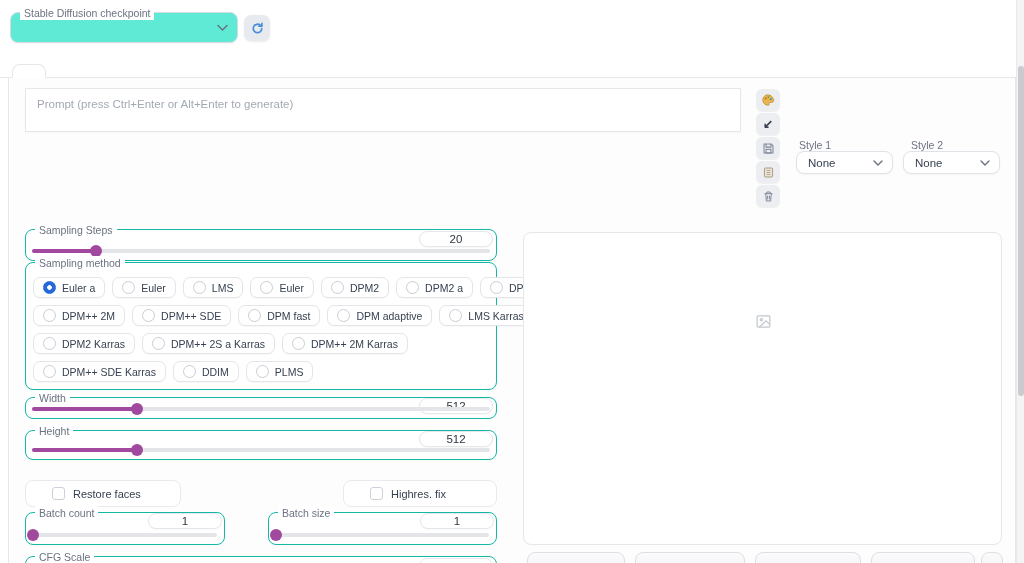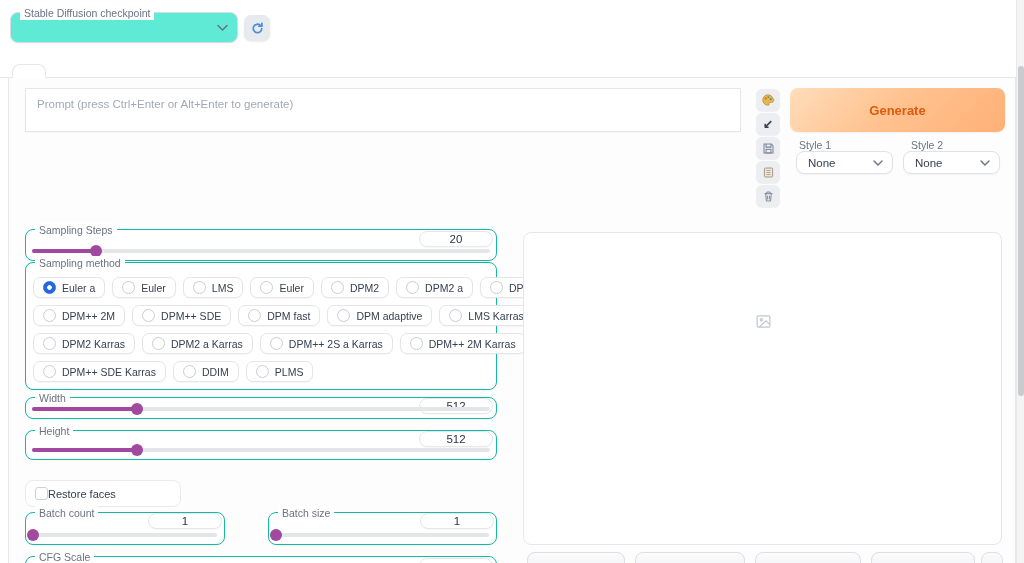"Generate" div.abs { html: <div> <span>Generate</span> </div> -> none }
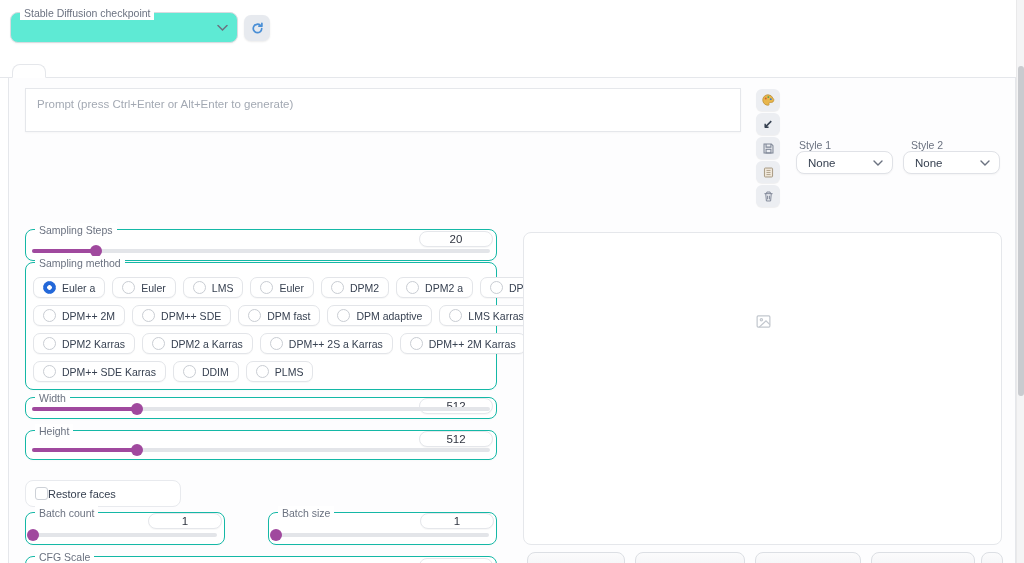"DPM2 a Karras" label.chip { html: <label> <span></span> <span>DPM2 a Karras</span> </label> -> none }
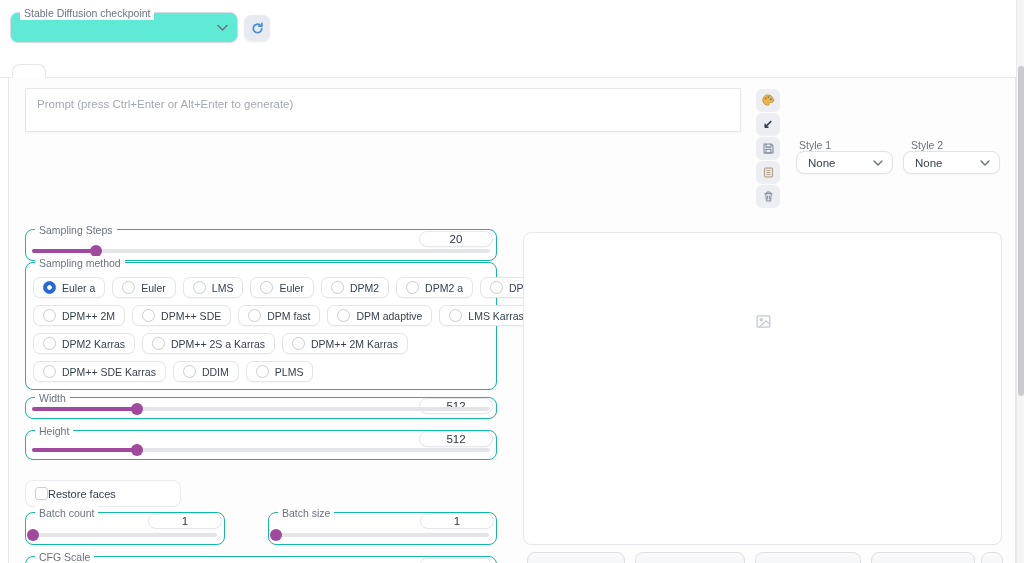"Restore faces" .togglebox { gap: none -> 8px; padding-left: 9px -> 26px }
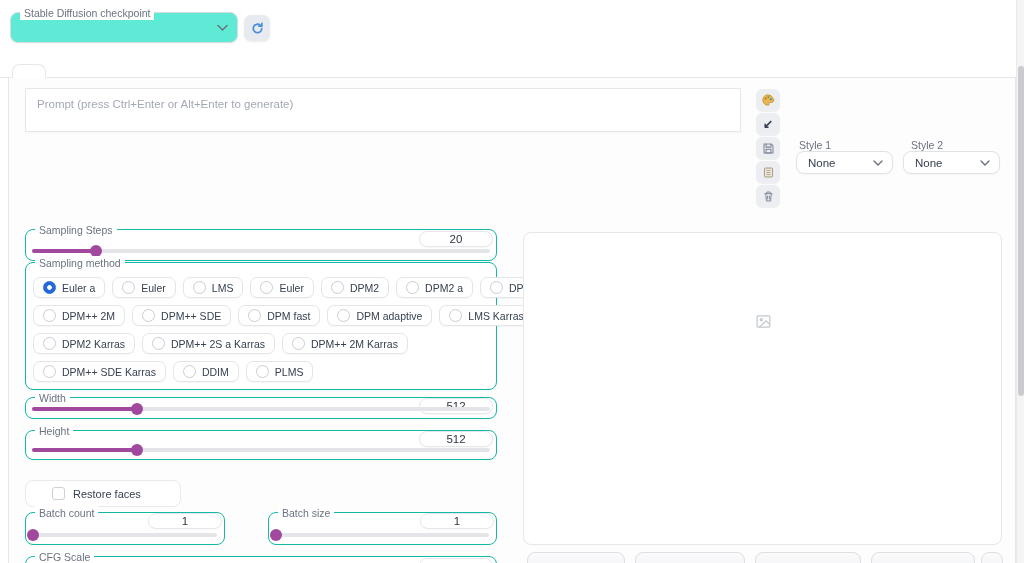"Highres. fix" label.togglebox { html: none -> <label> <span></span> <span>Highres. fix</span> </label> }
